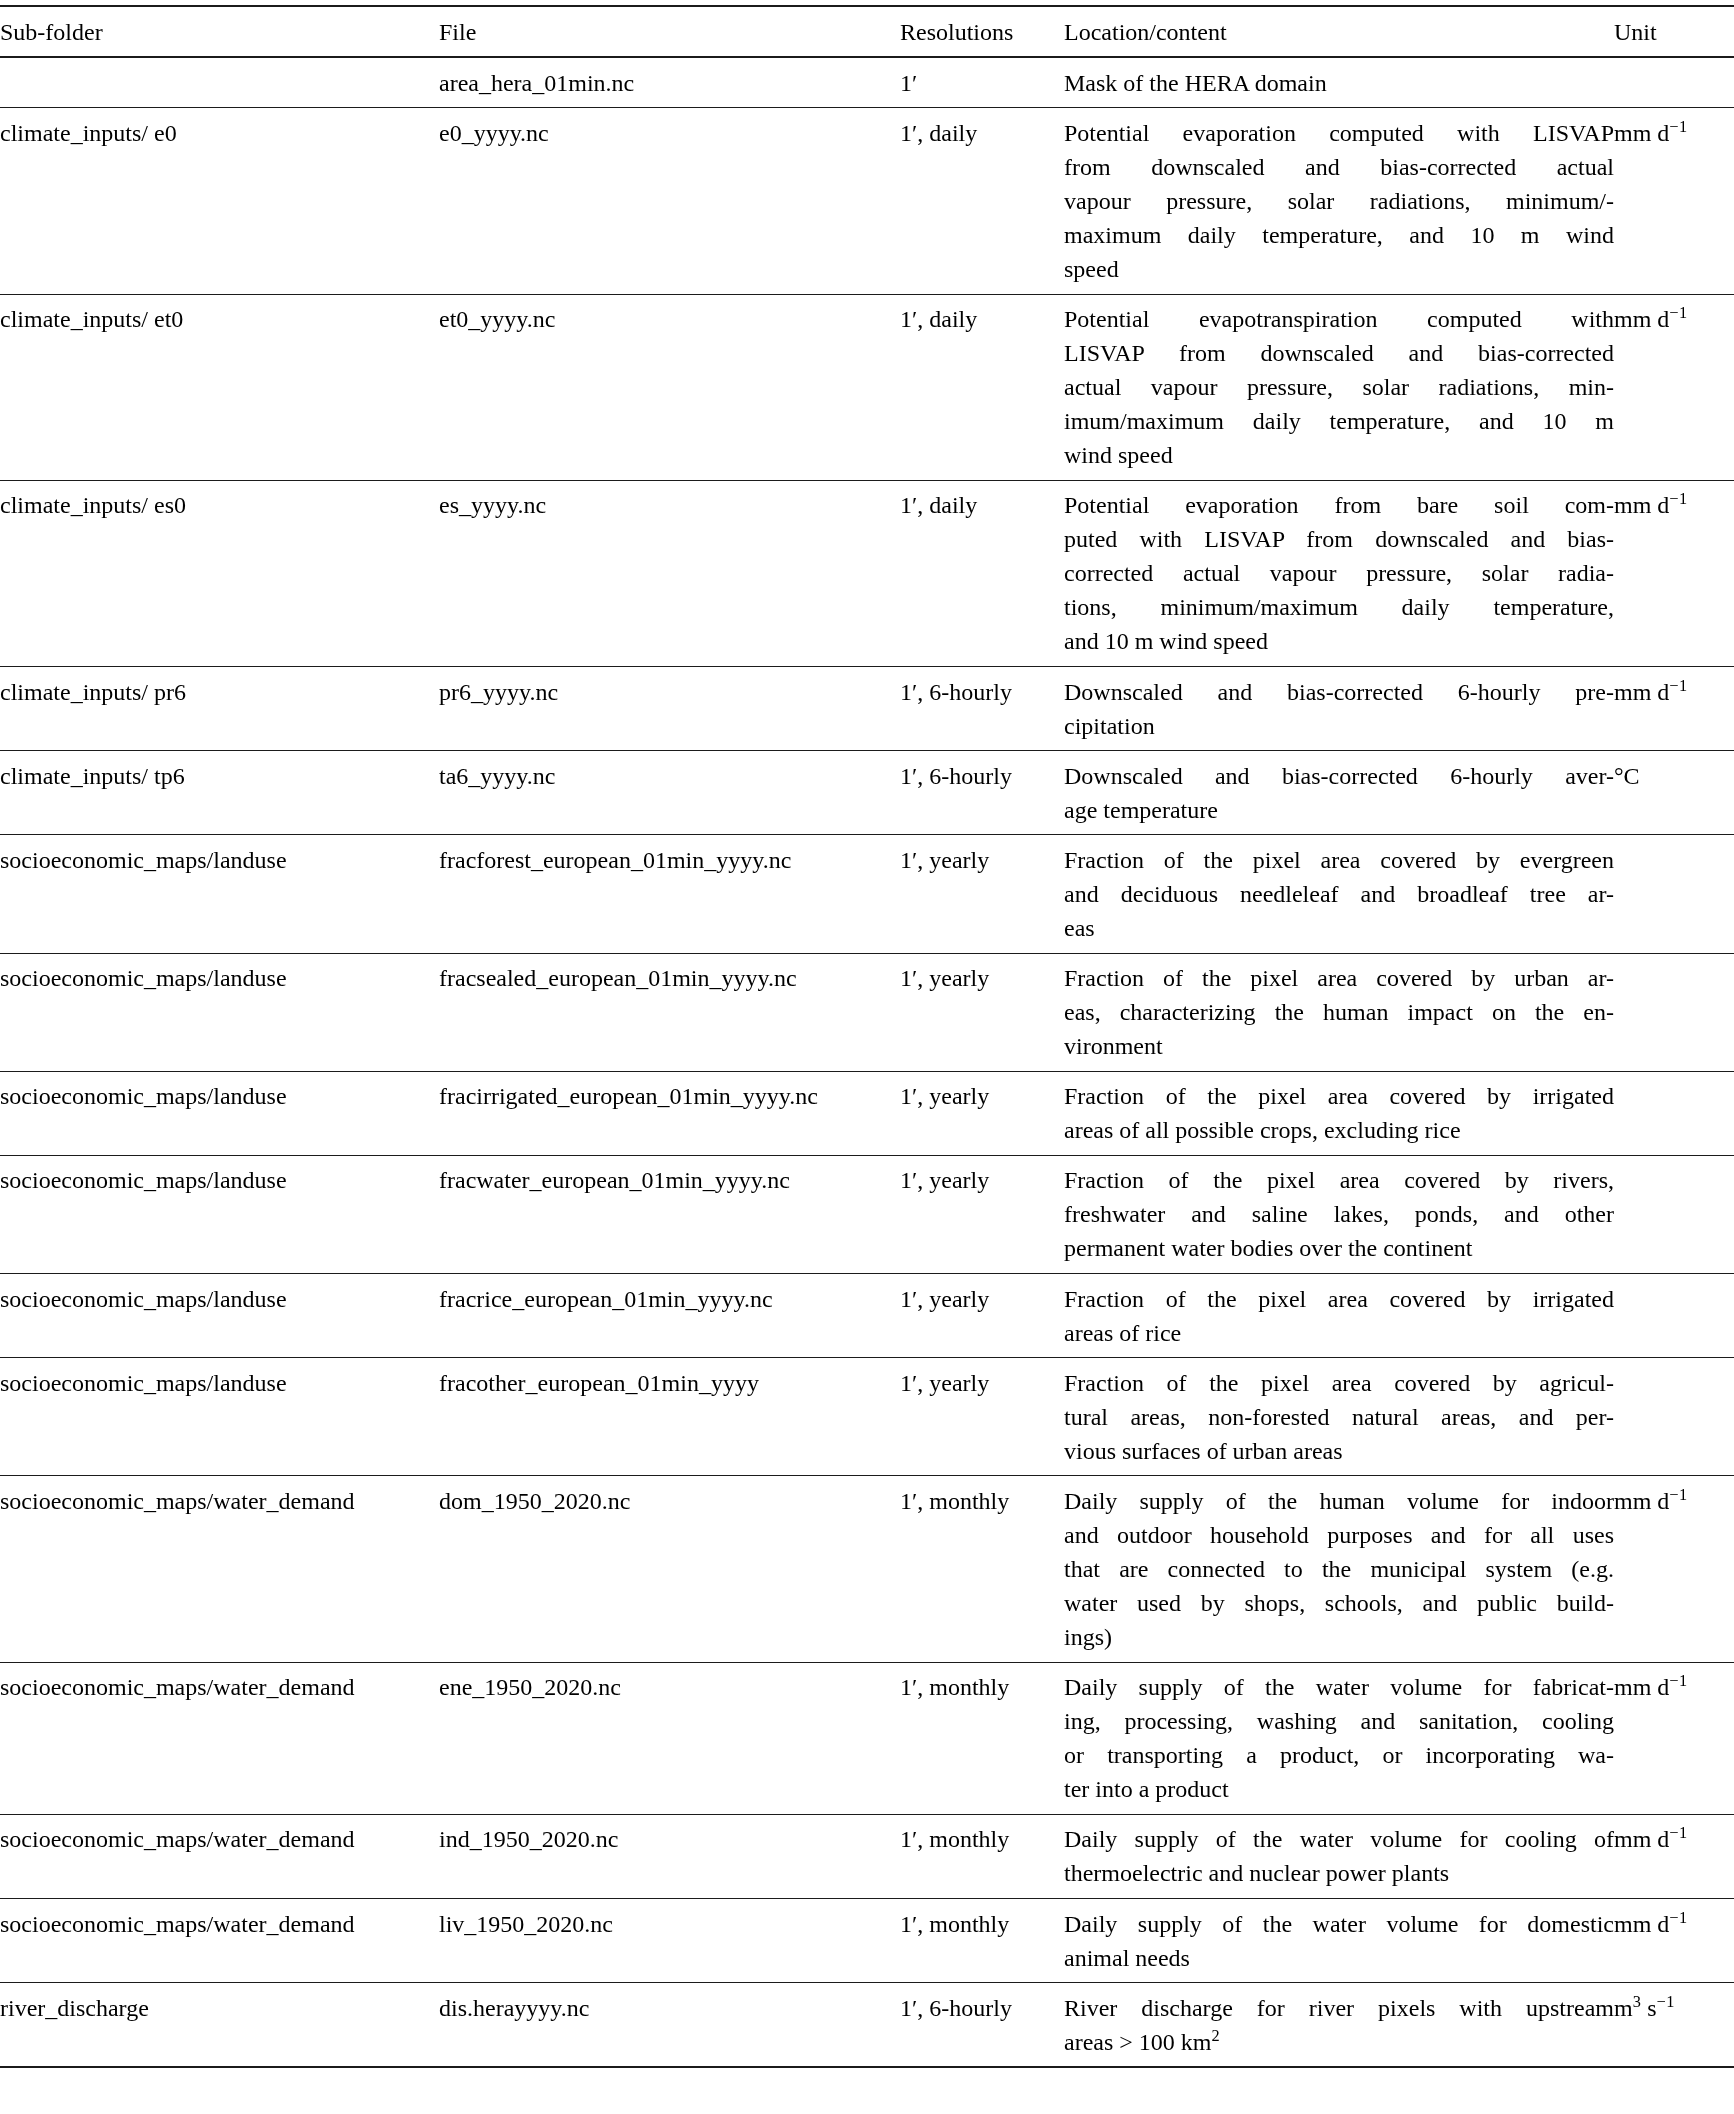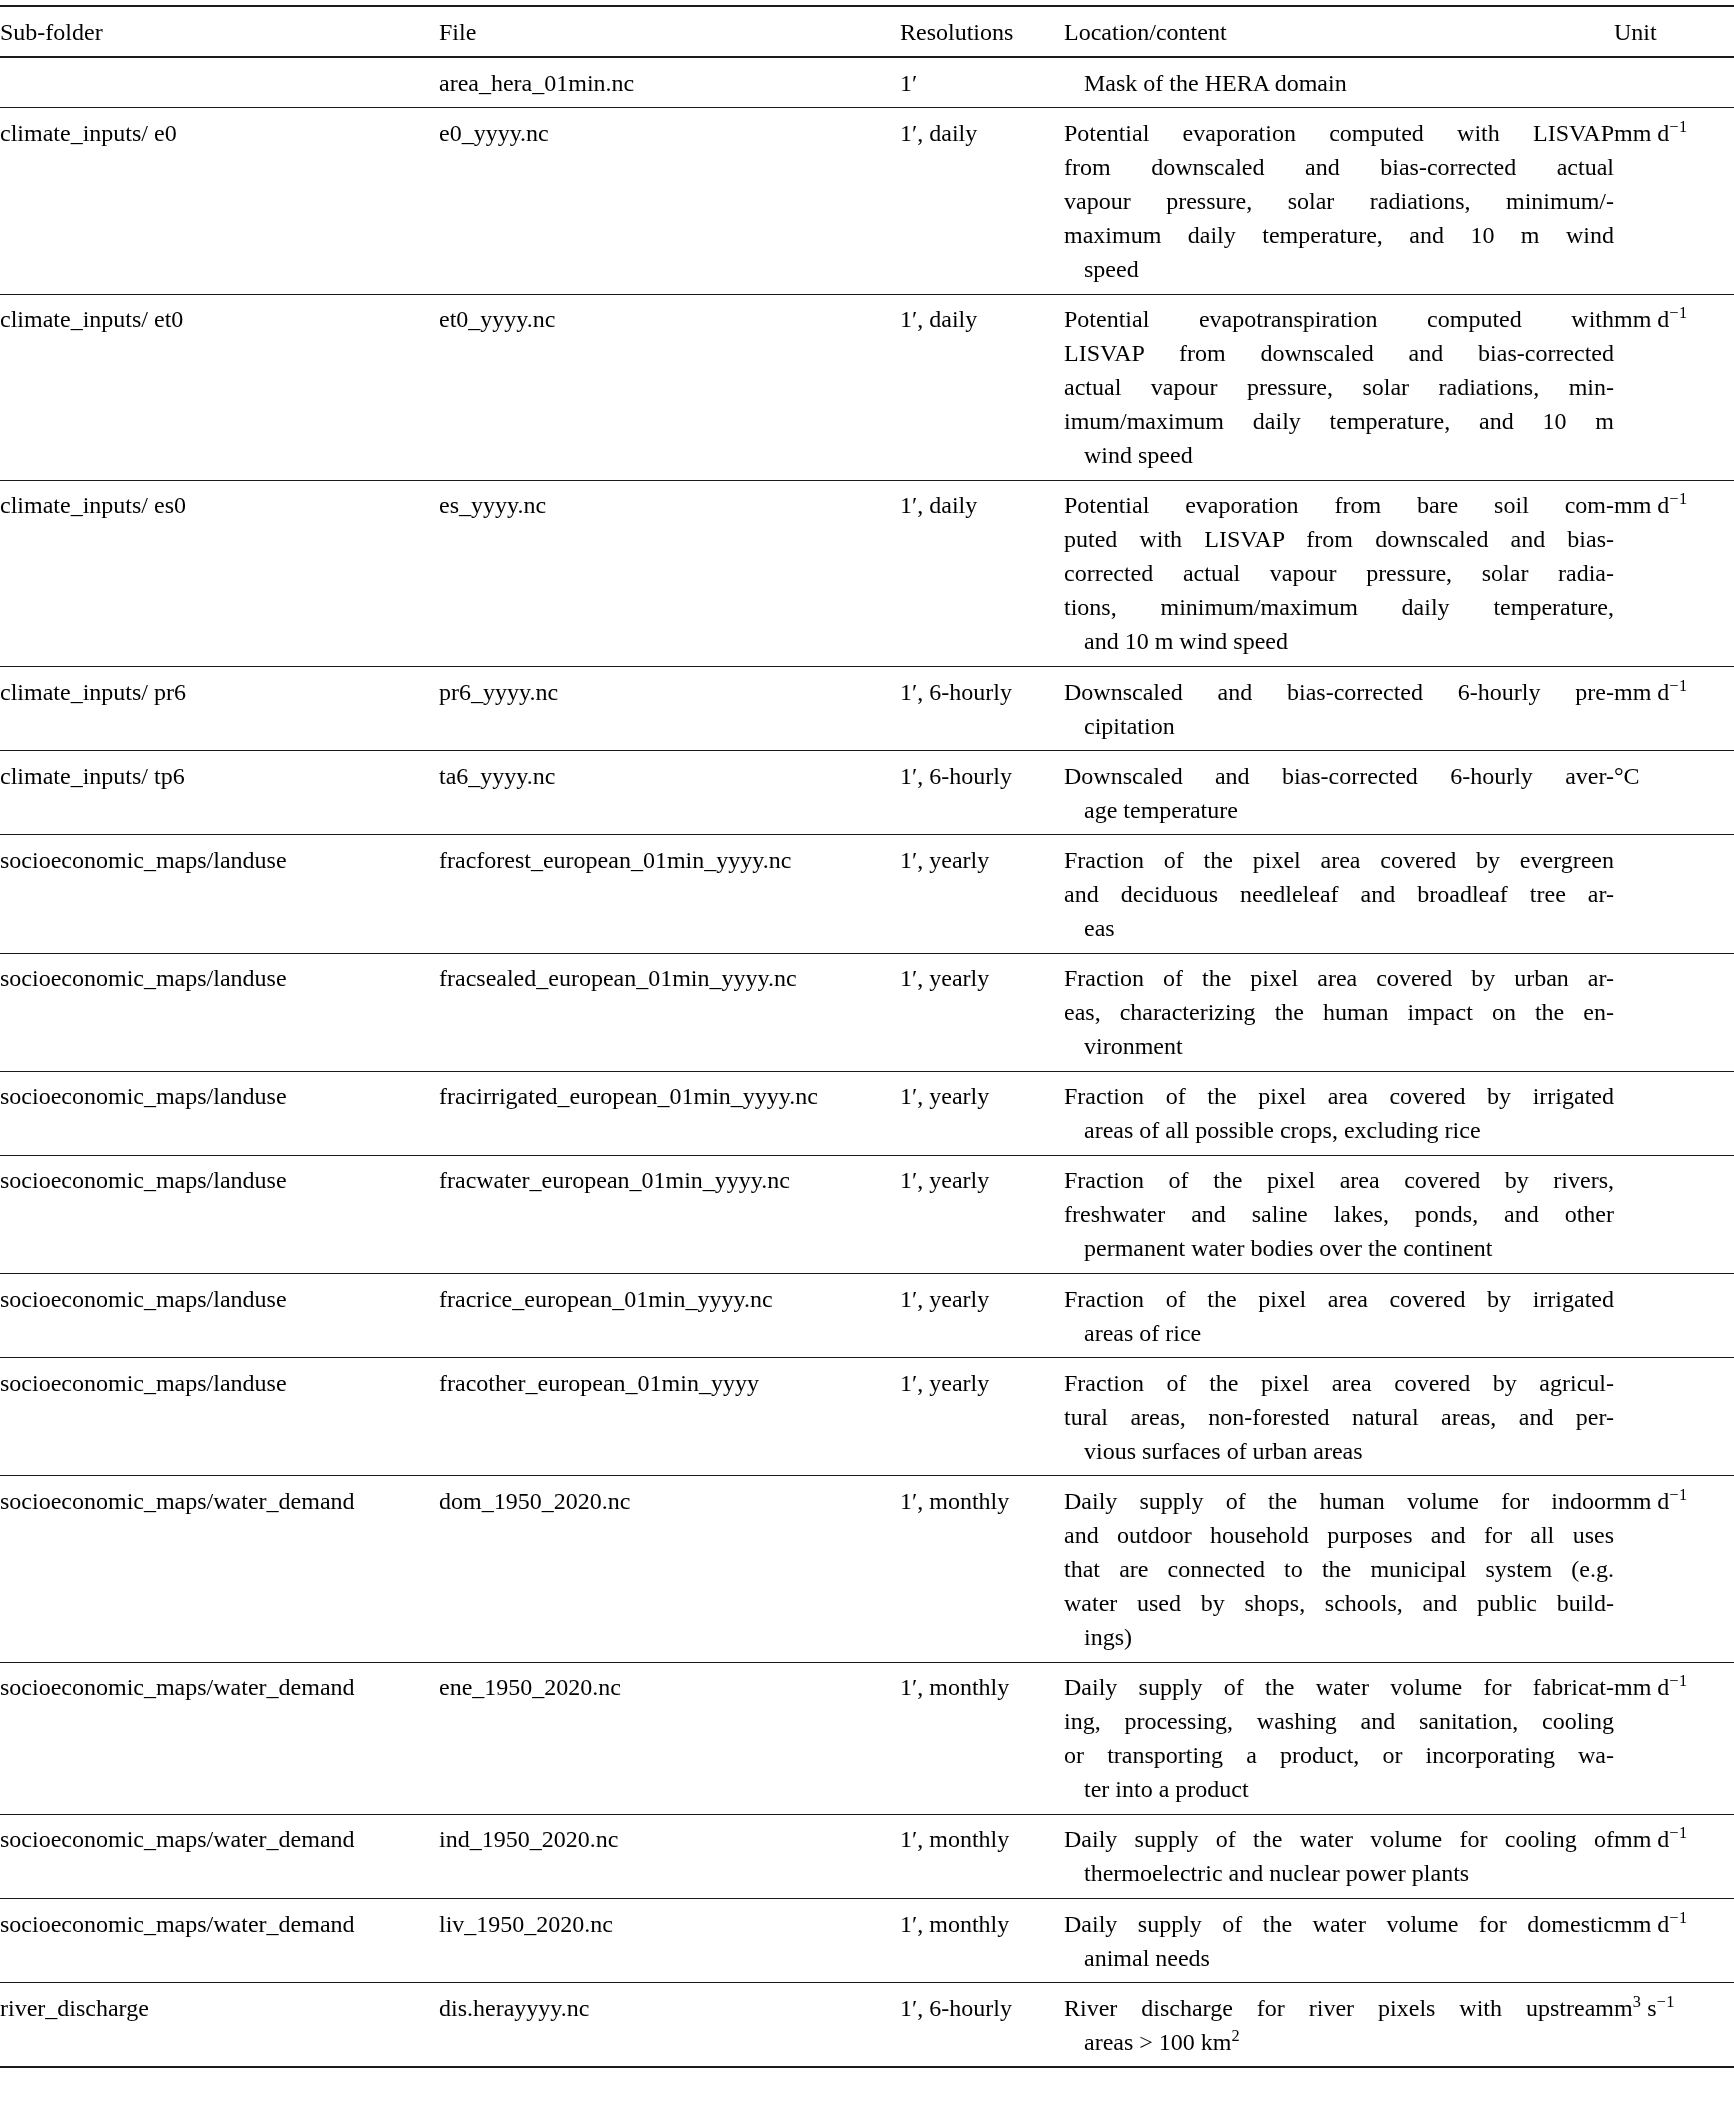"Mask of the HERA domain" .c-var .line.last { margin-left: 20px -> none }
